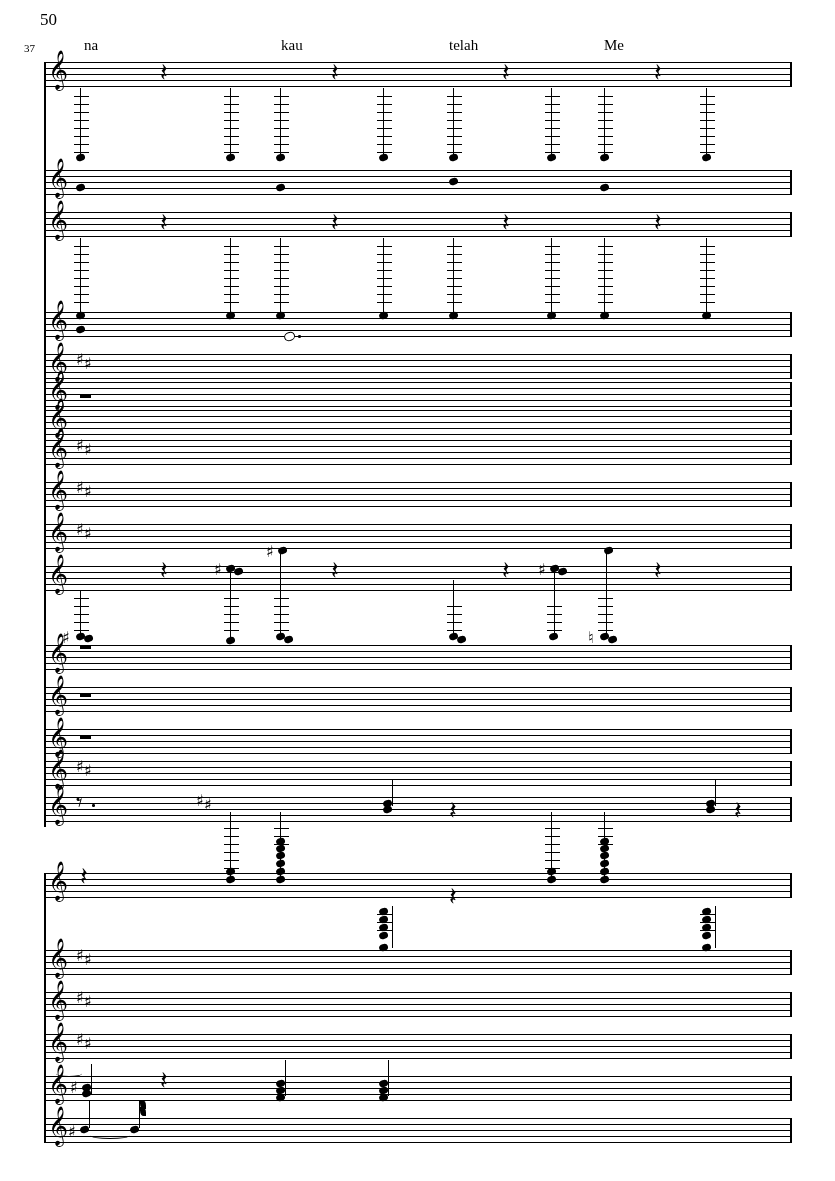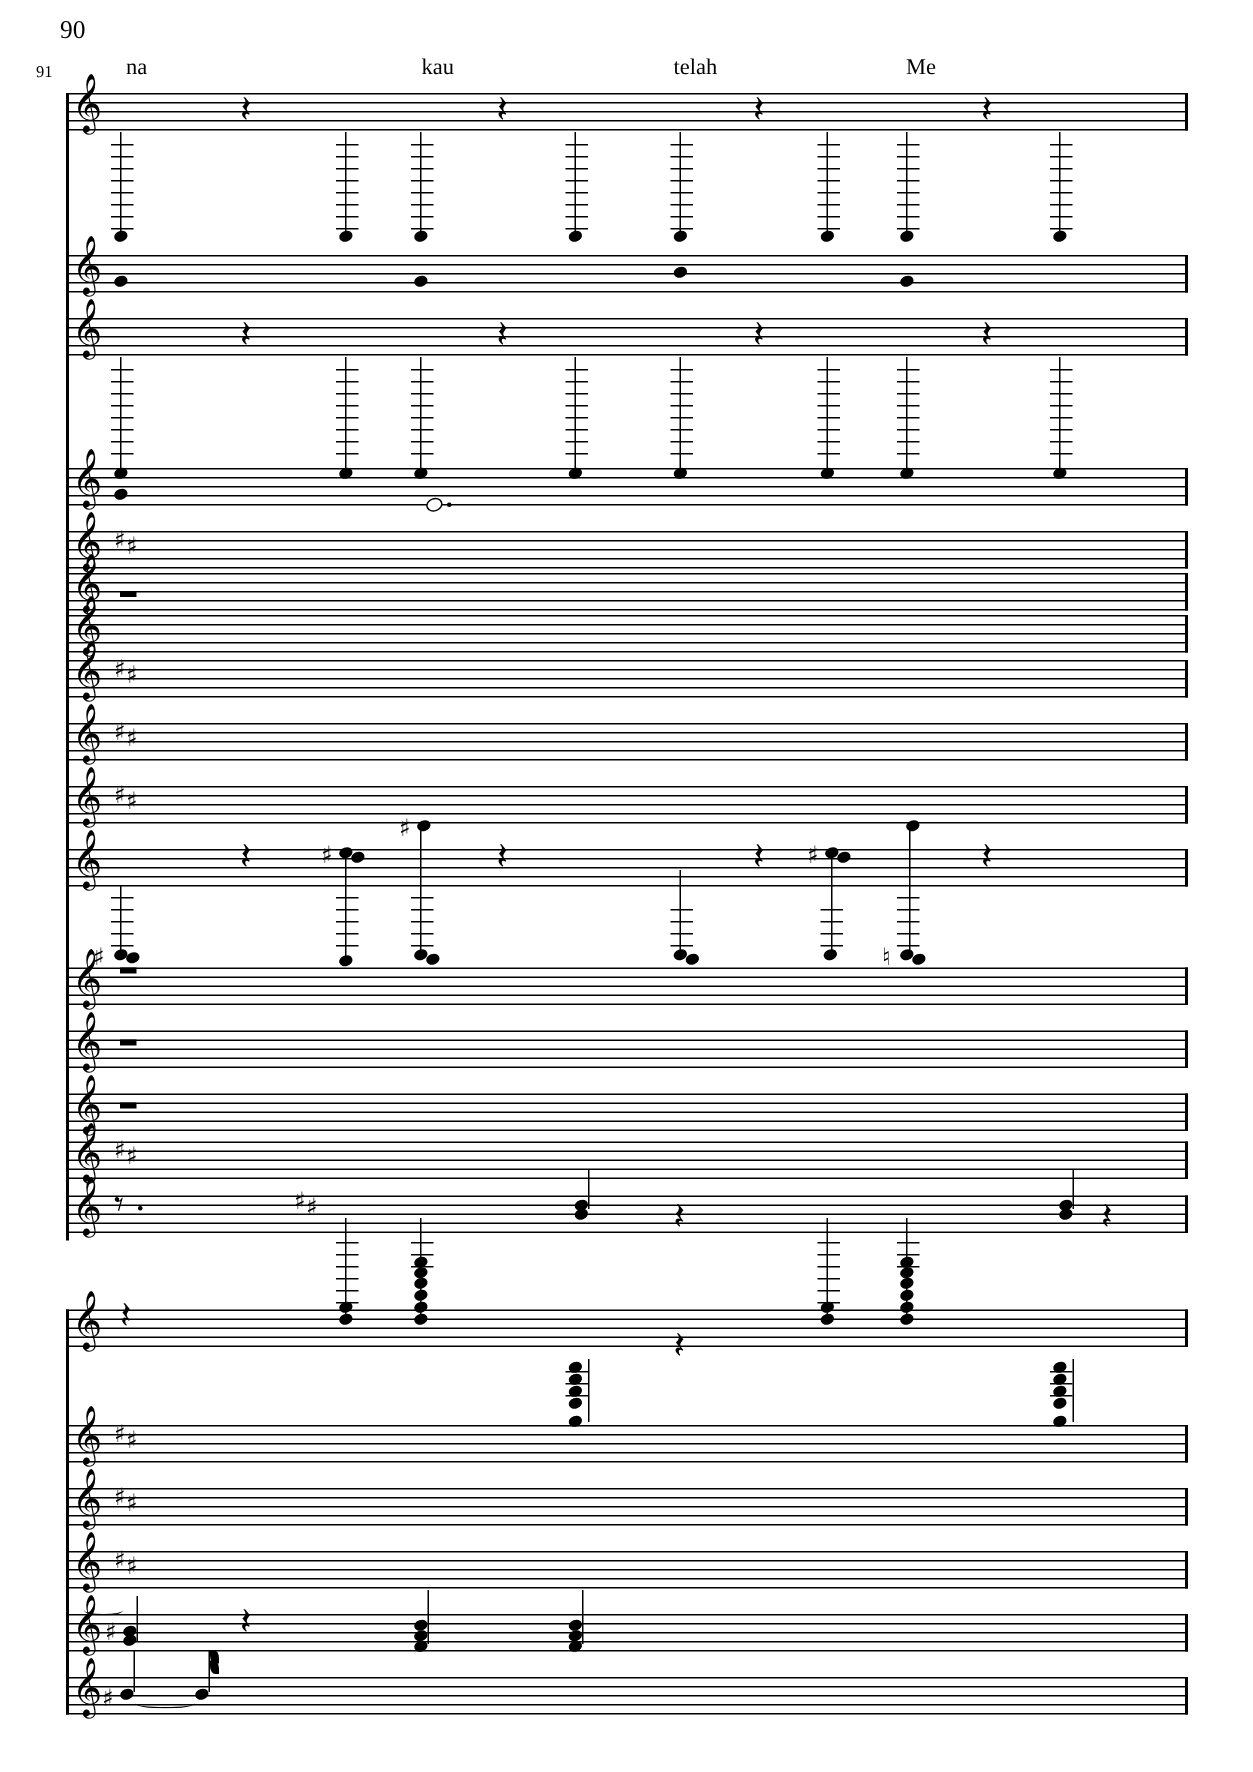"90" div.page-num { text: 90 -> 50 }
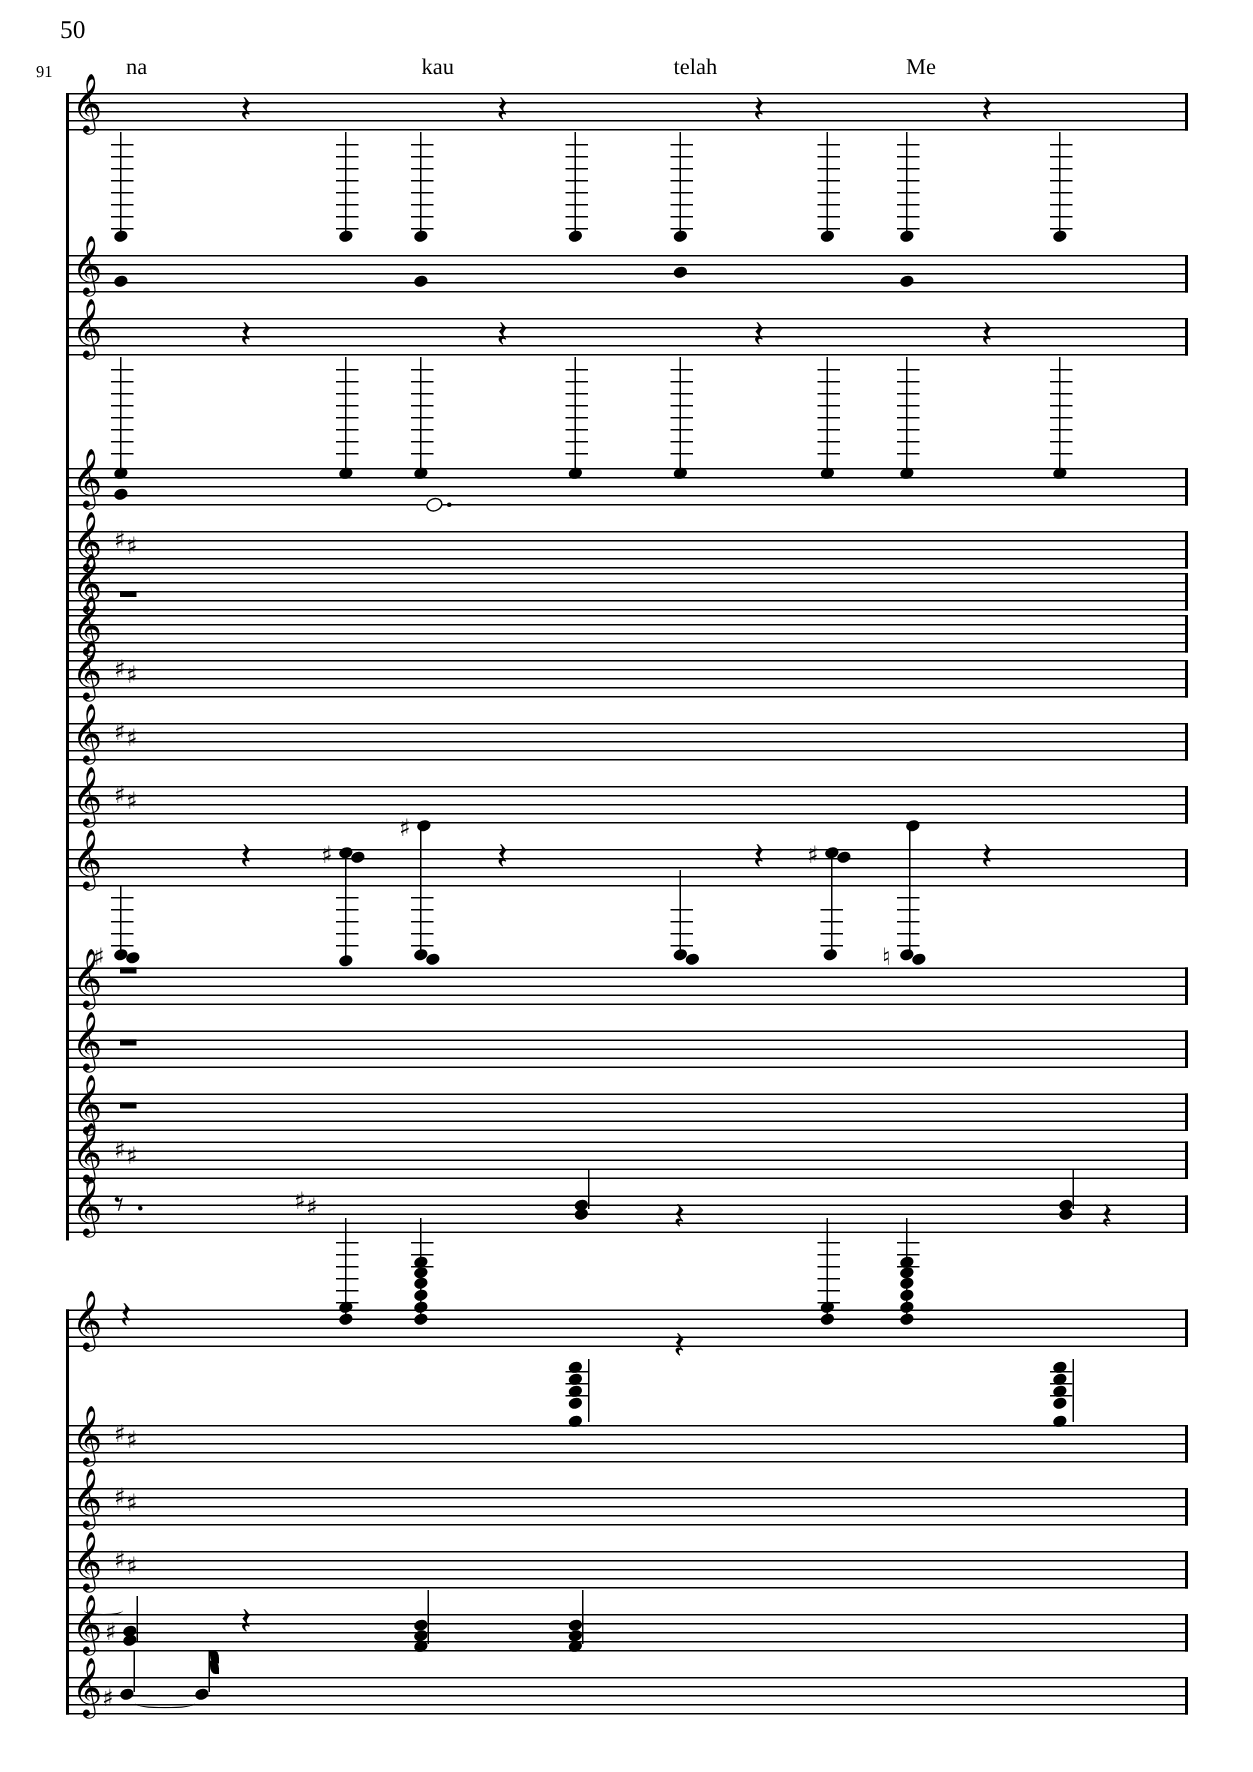"91" div.meas-num { text: 91 -> 37 }
